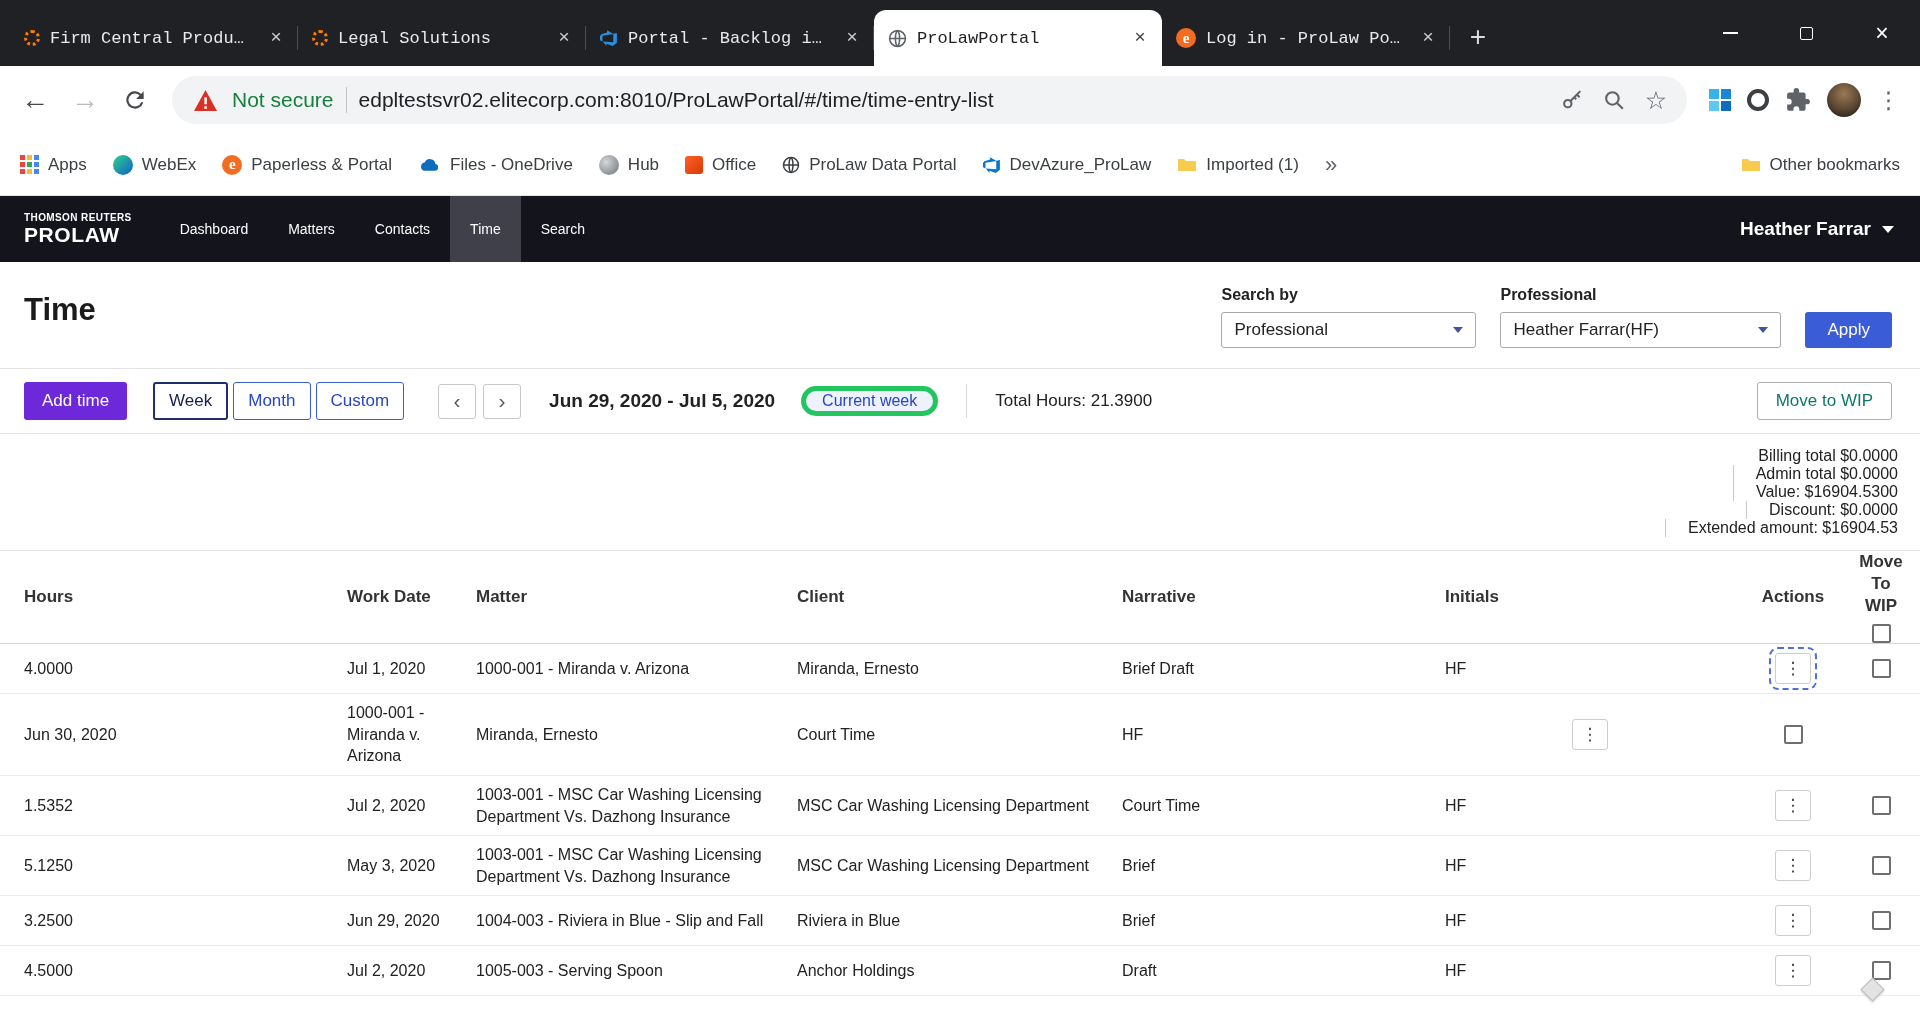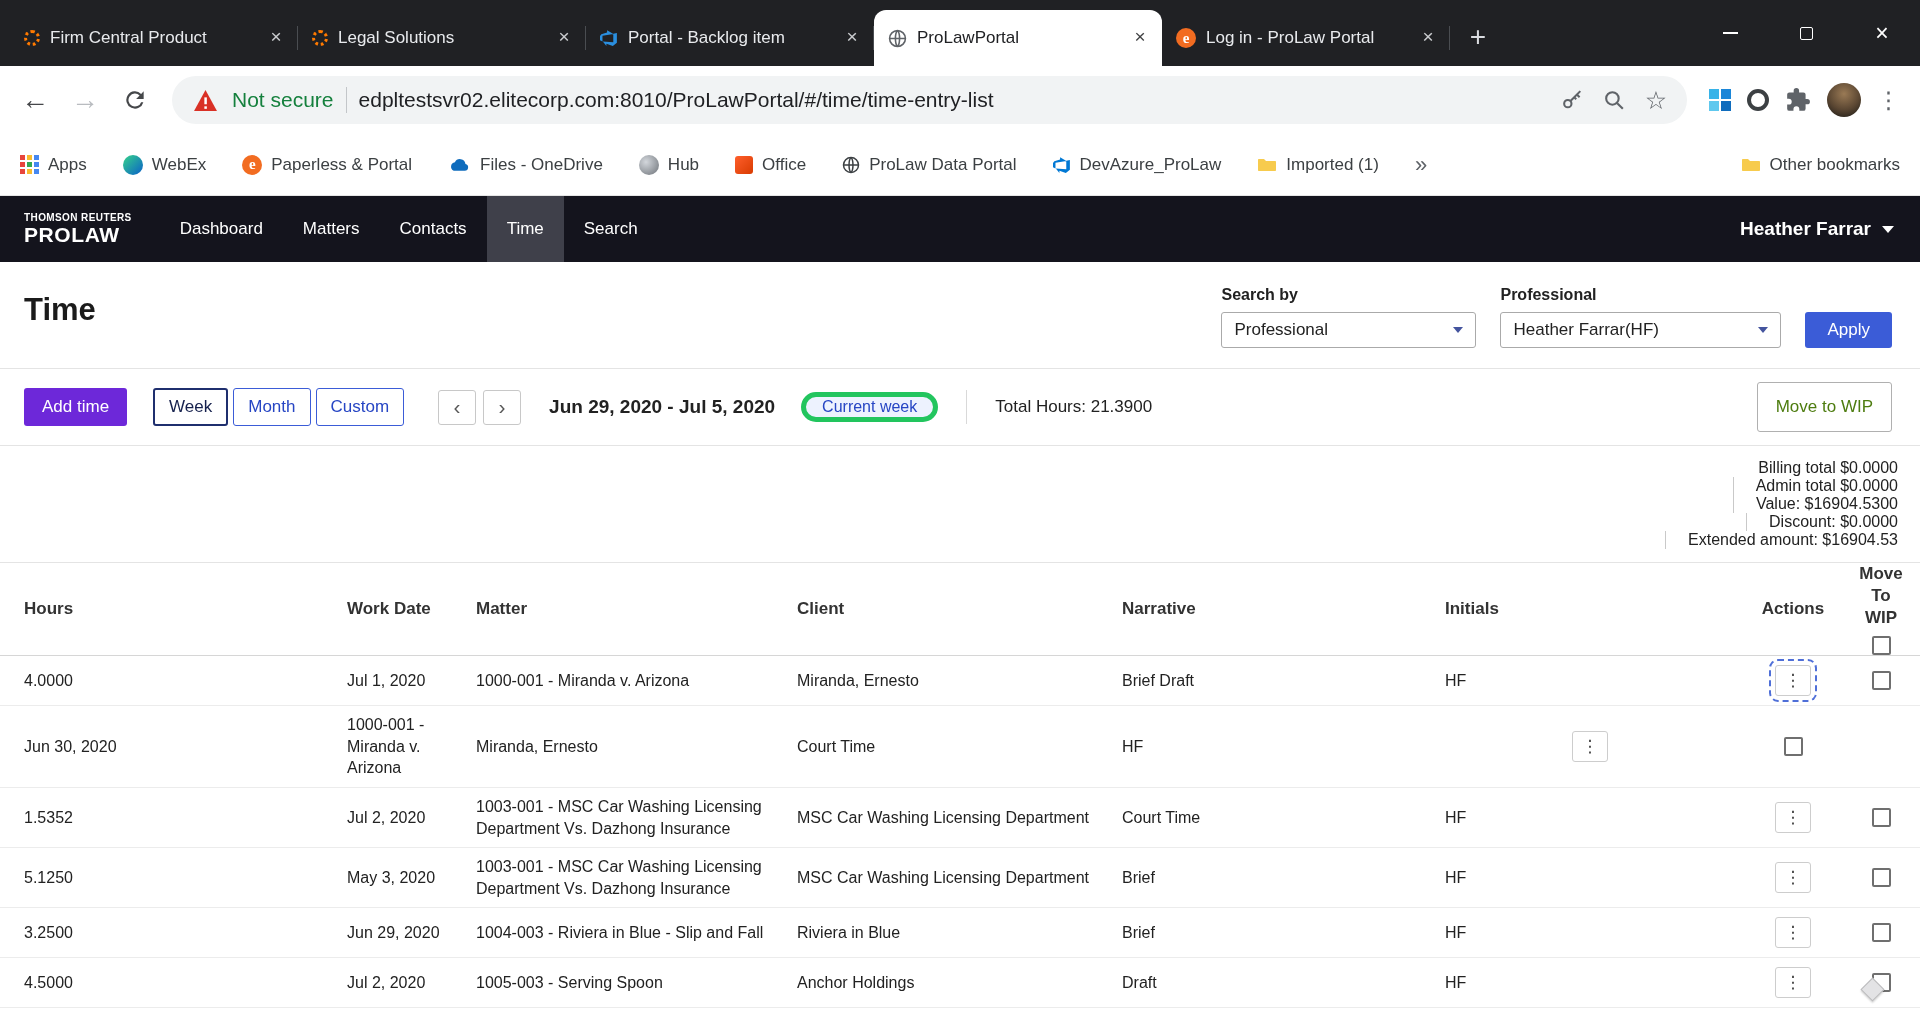"Firm Central Product" .tab .title { font-family: none -> Liberation Mono, monospace }
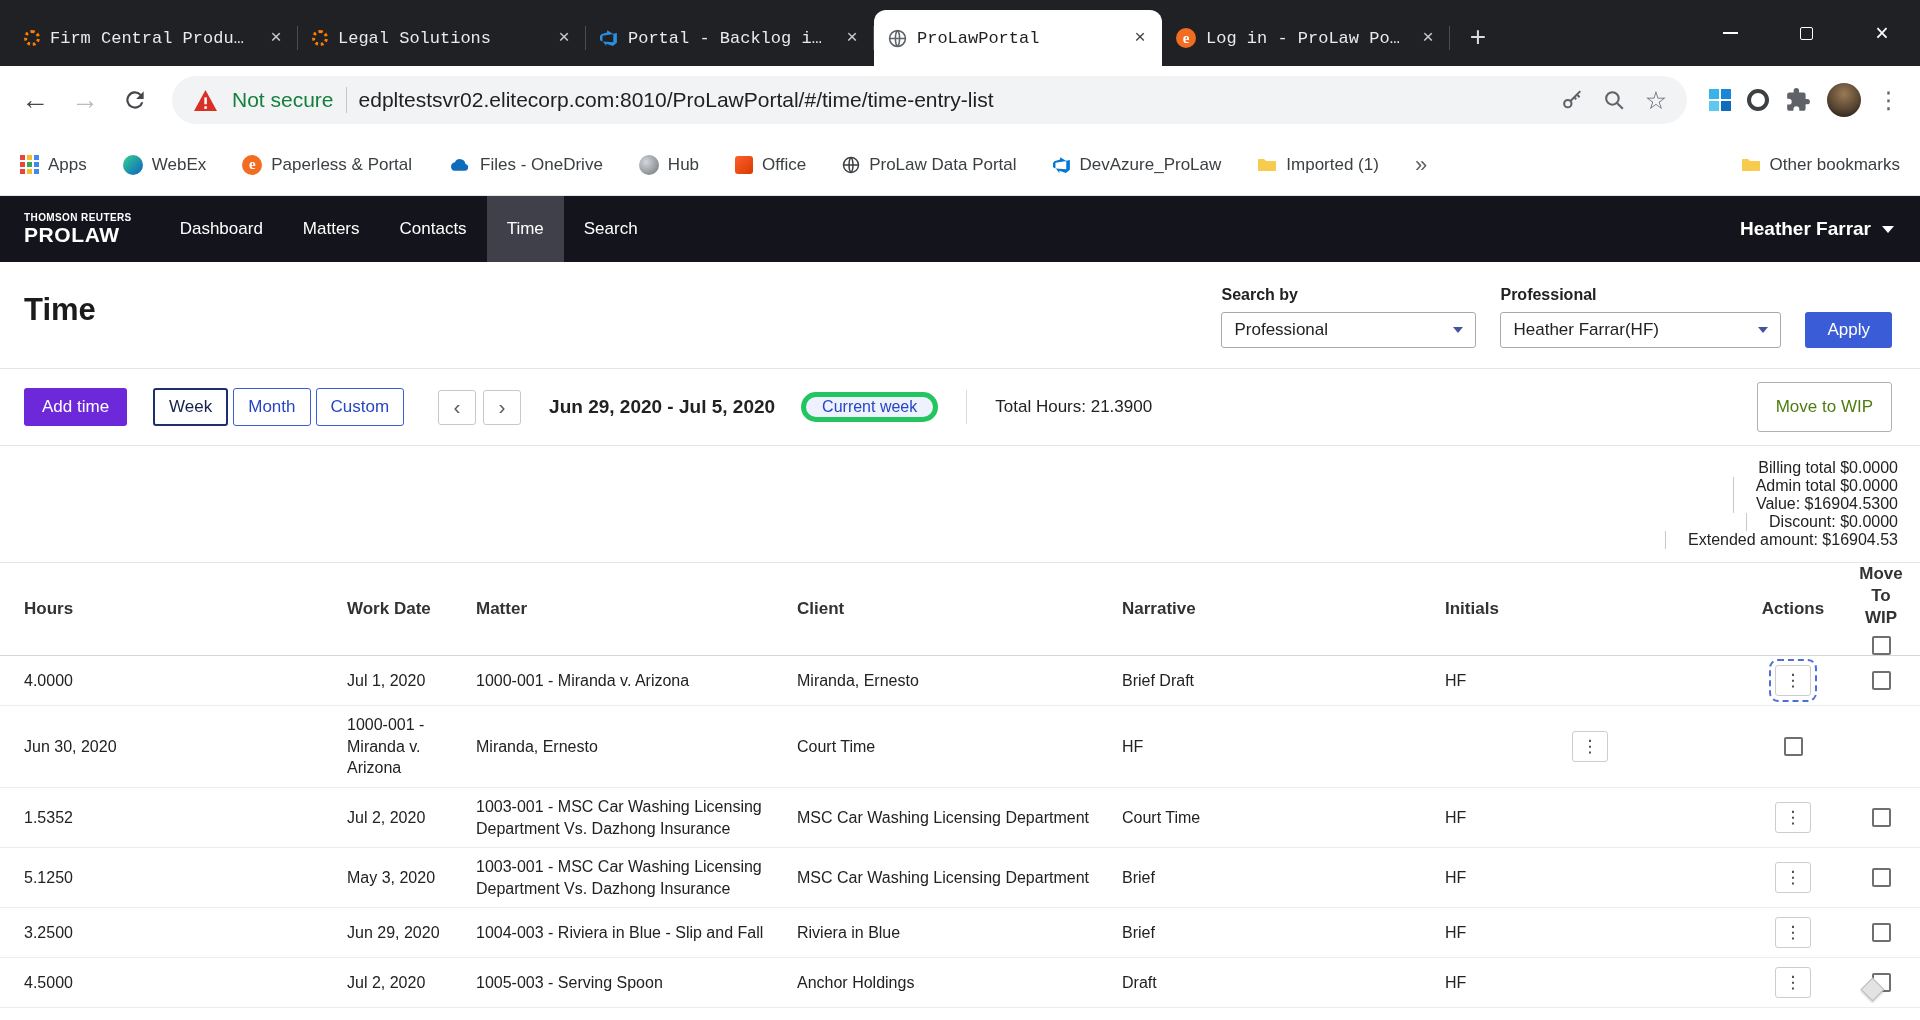"Apps" .bookmarks { gap: 36px -> 26px }
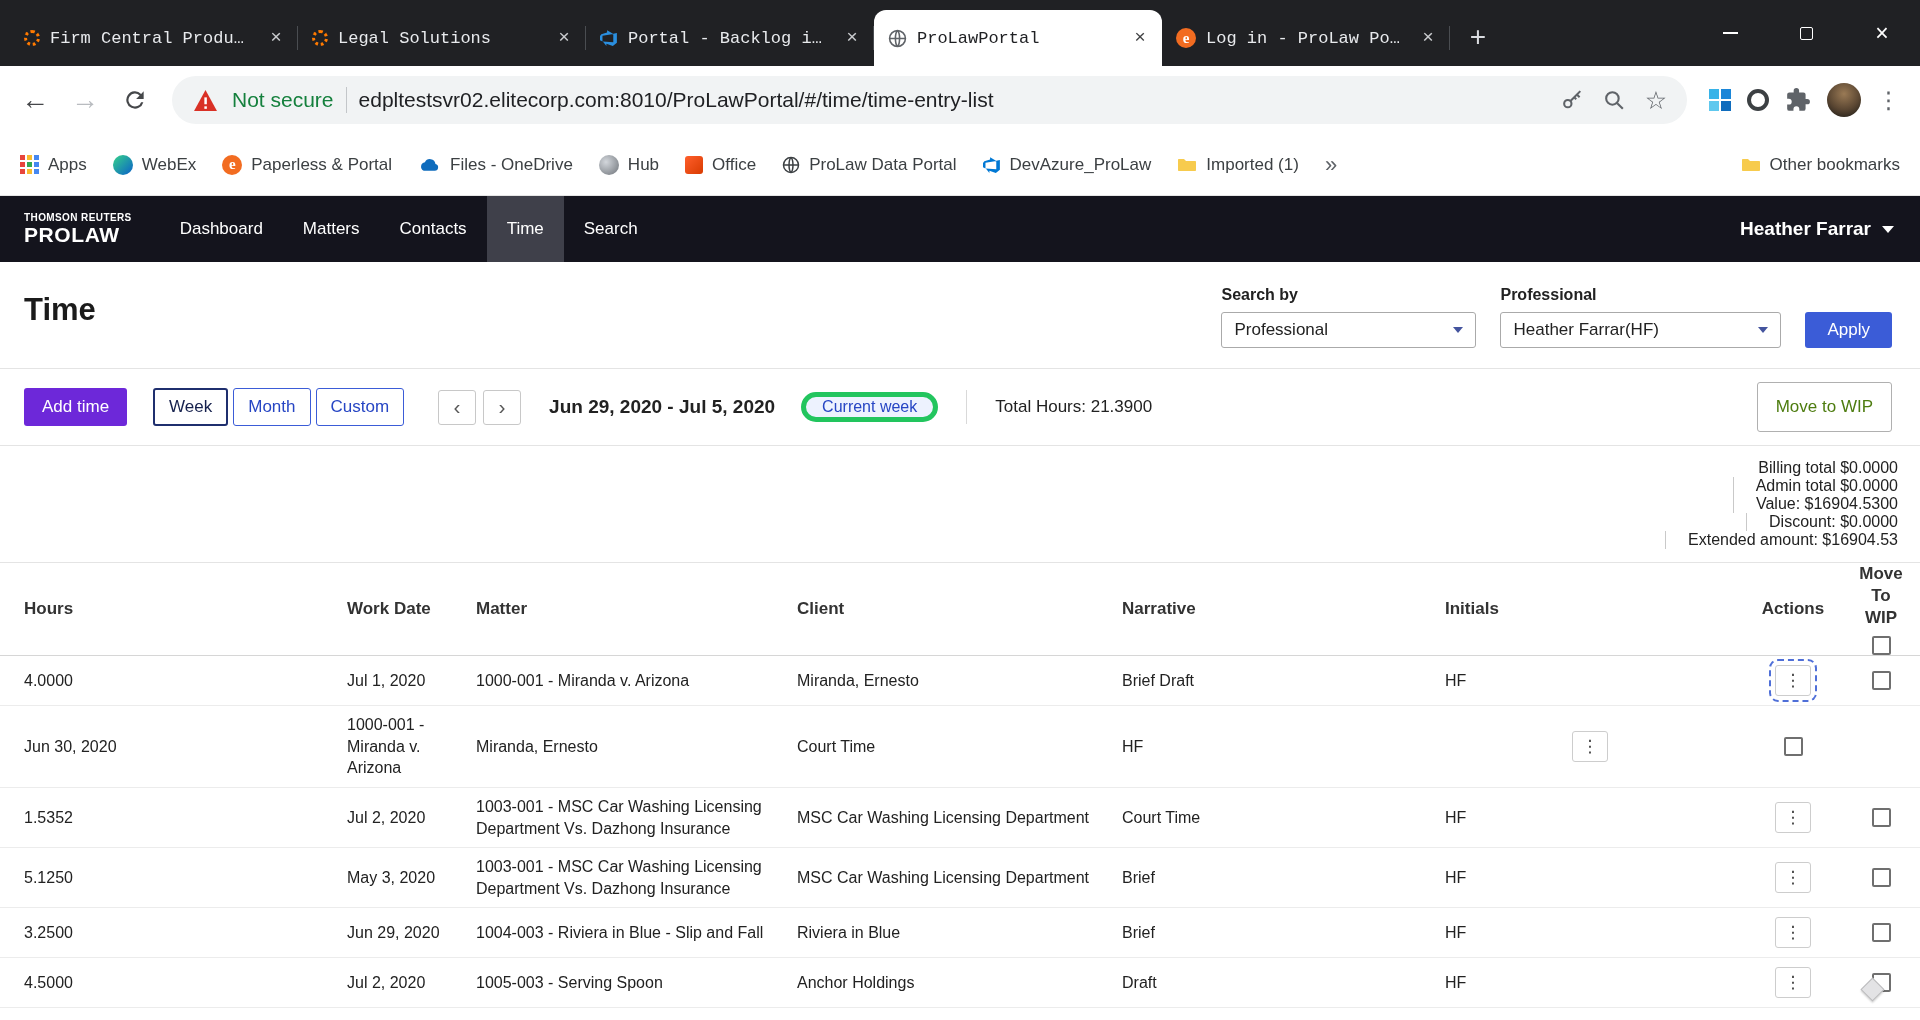"Dashboard" .nav-item { font-size: 17px -> 14px }
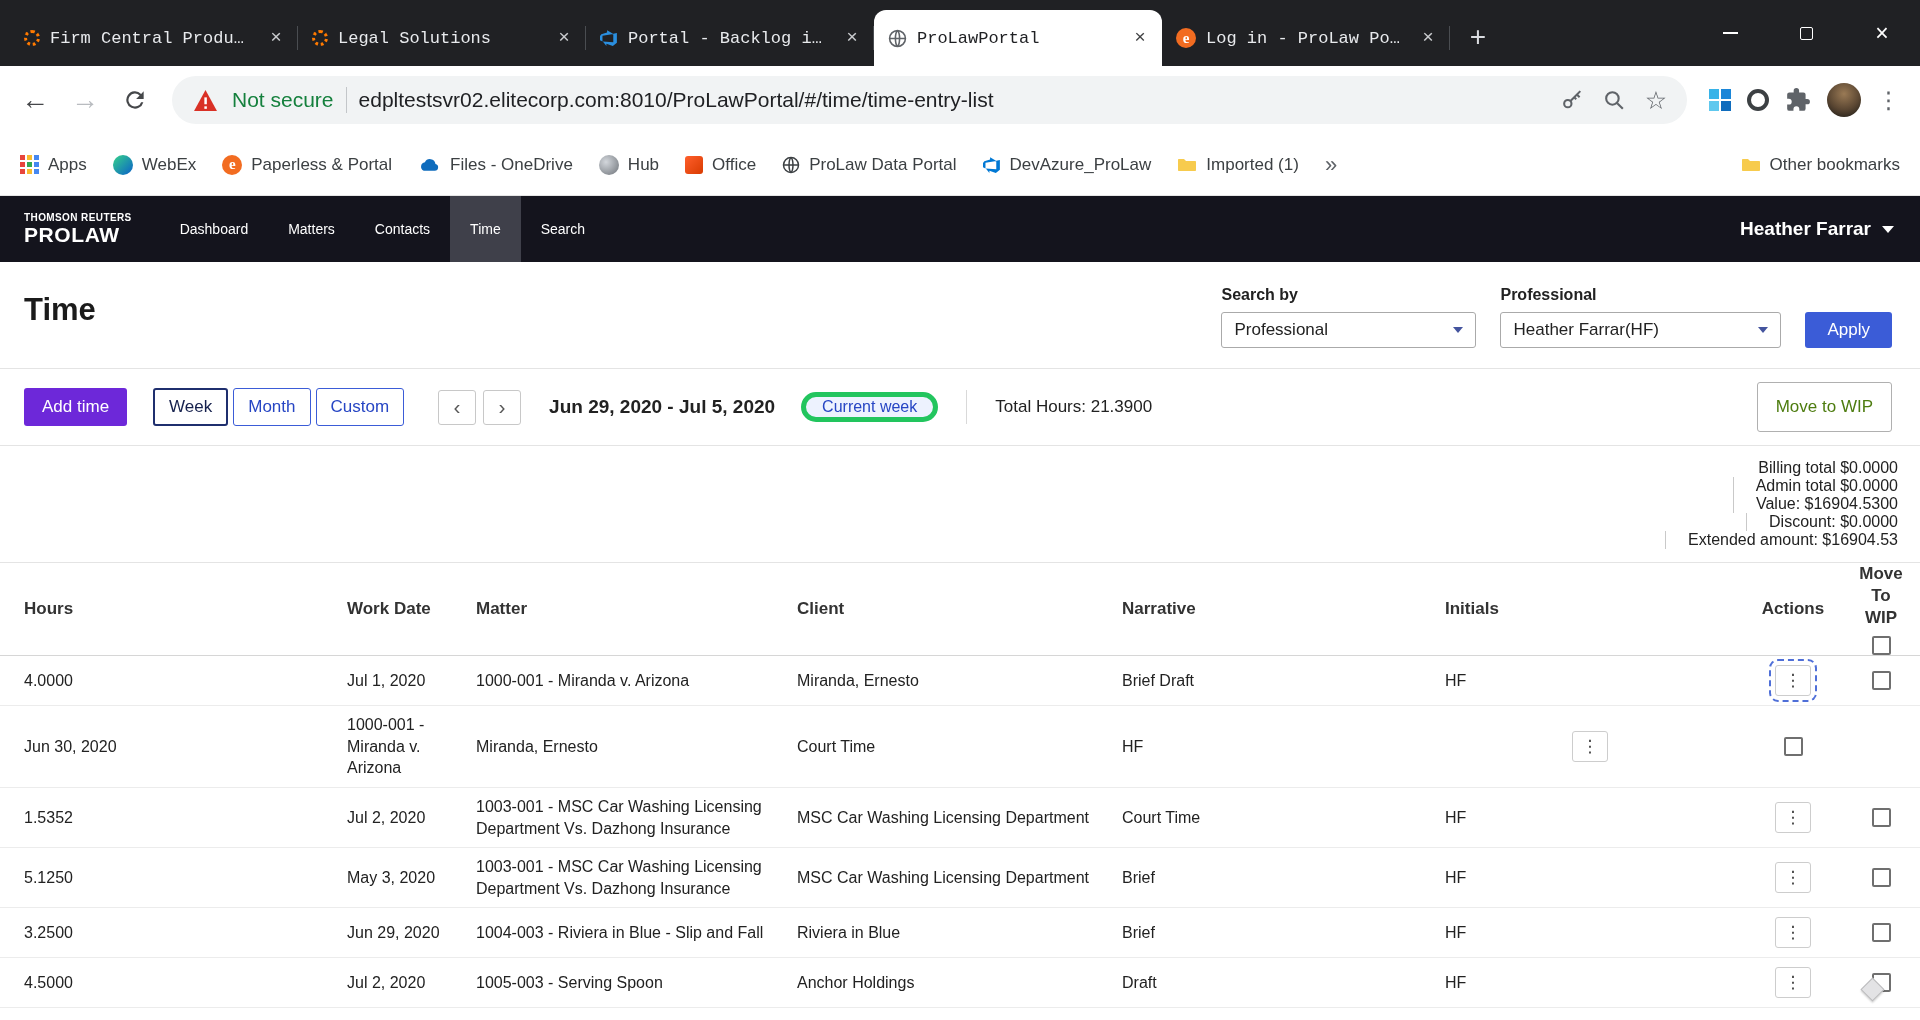"Move to WIP" .move-wip-btn { color: #4d7c0f -> #0f766e; height: 50px -> 38px }
